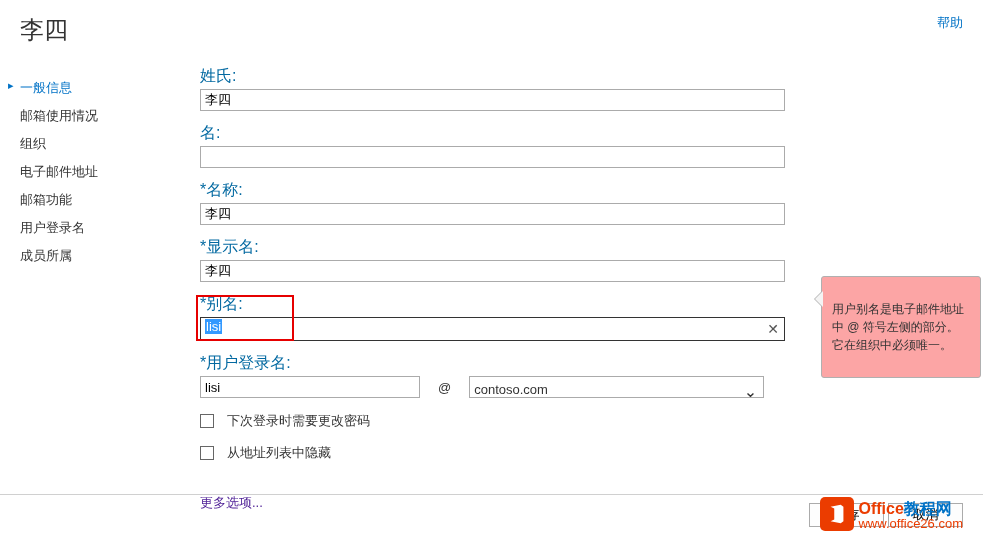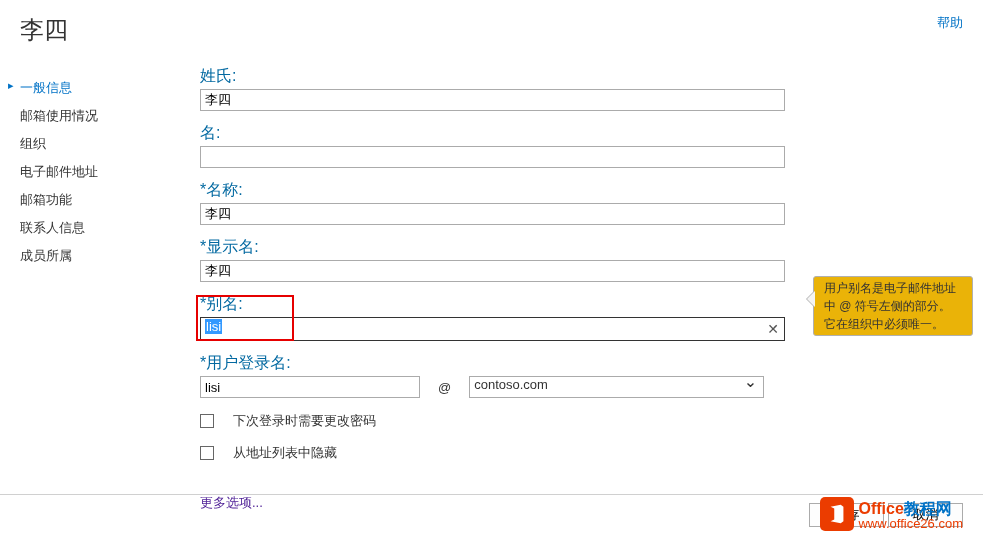"联系人信息" div.sidebar-item { text: 联系人信息 -> 用户登录名 }
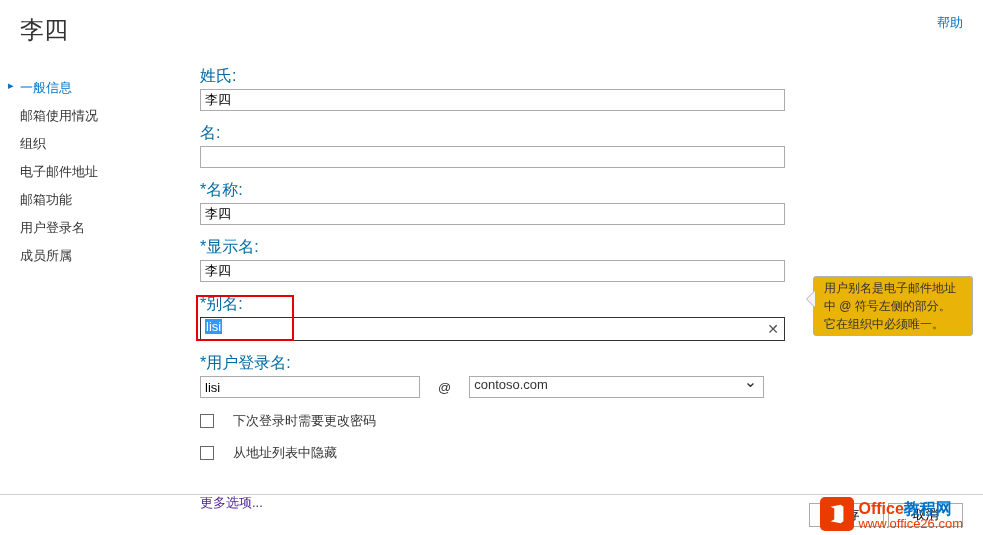"用户别名是电子邮件地址中 @ 符号左侧的部分。它在组织中必须唯一。" .tooltip { background: #eab308 -> #fca5a5; padding: 2px 10px -> 23px 10px; right: 10px -> 2px }
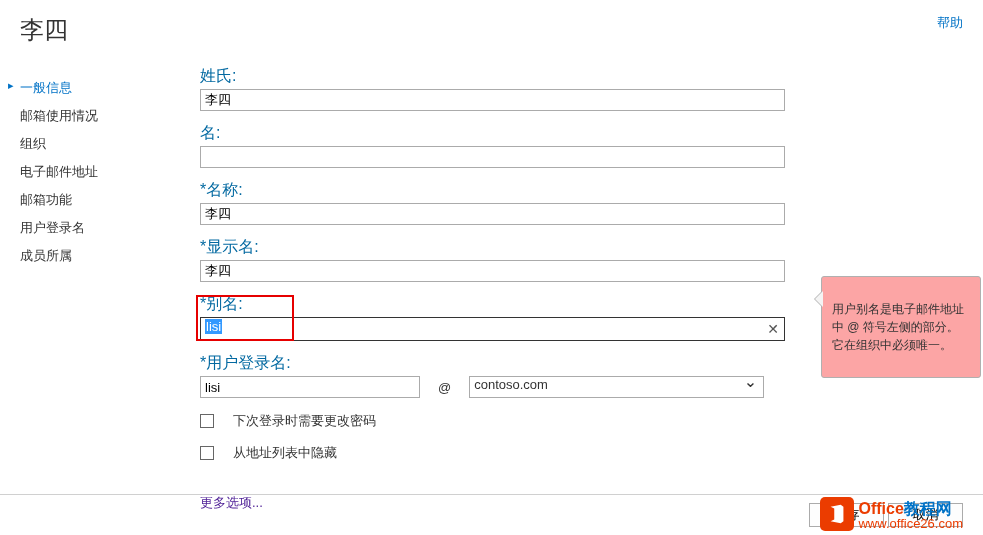"contoso.com" .domain-select { align-items: flex-start -> flex-end }
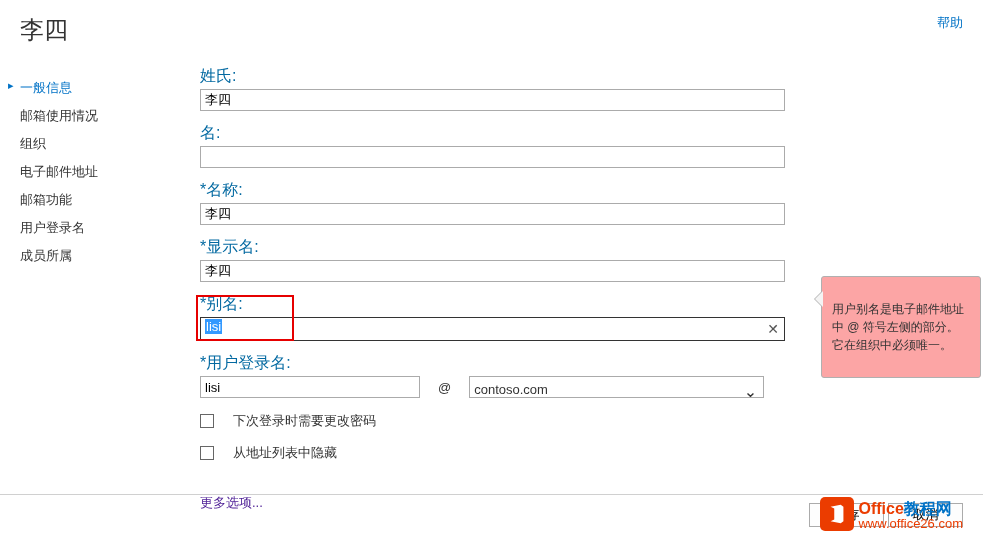"下次登录时需要更改密码" .checkbox-row { gap: 19px -> 13px }
